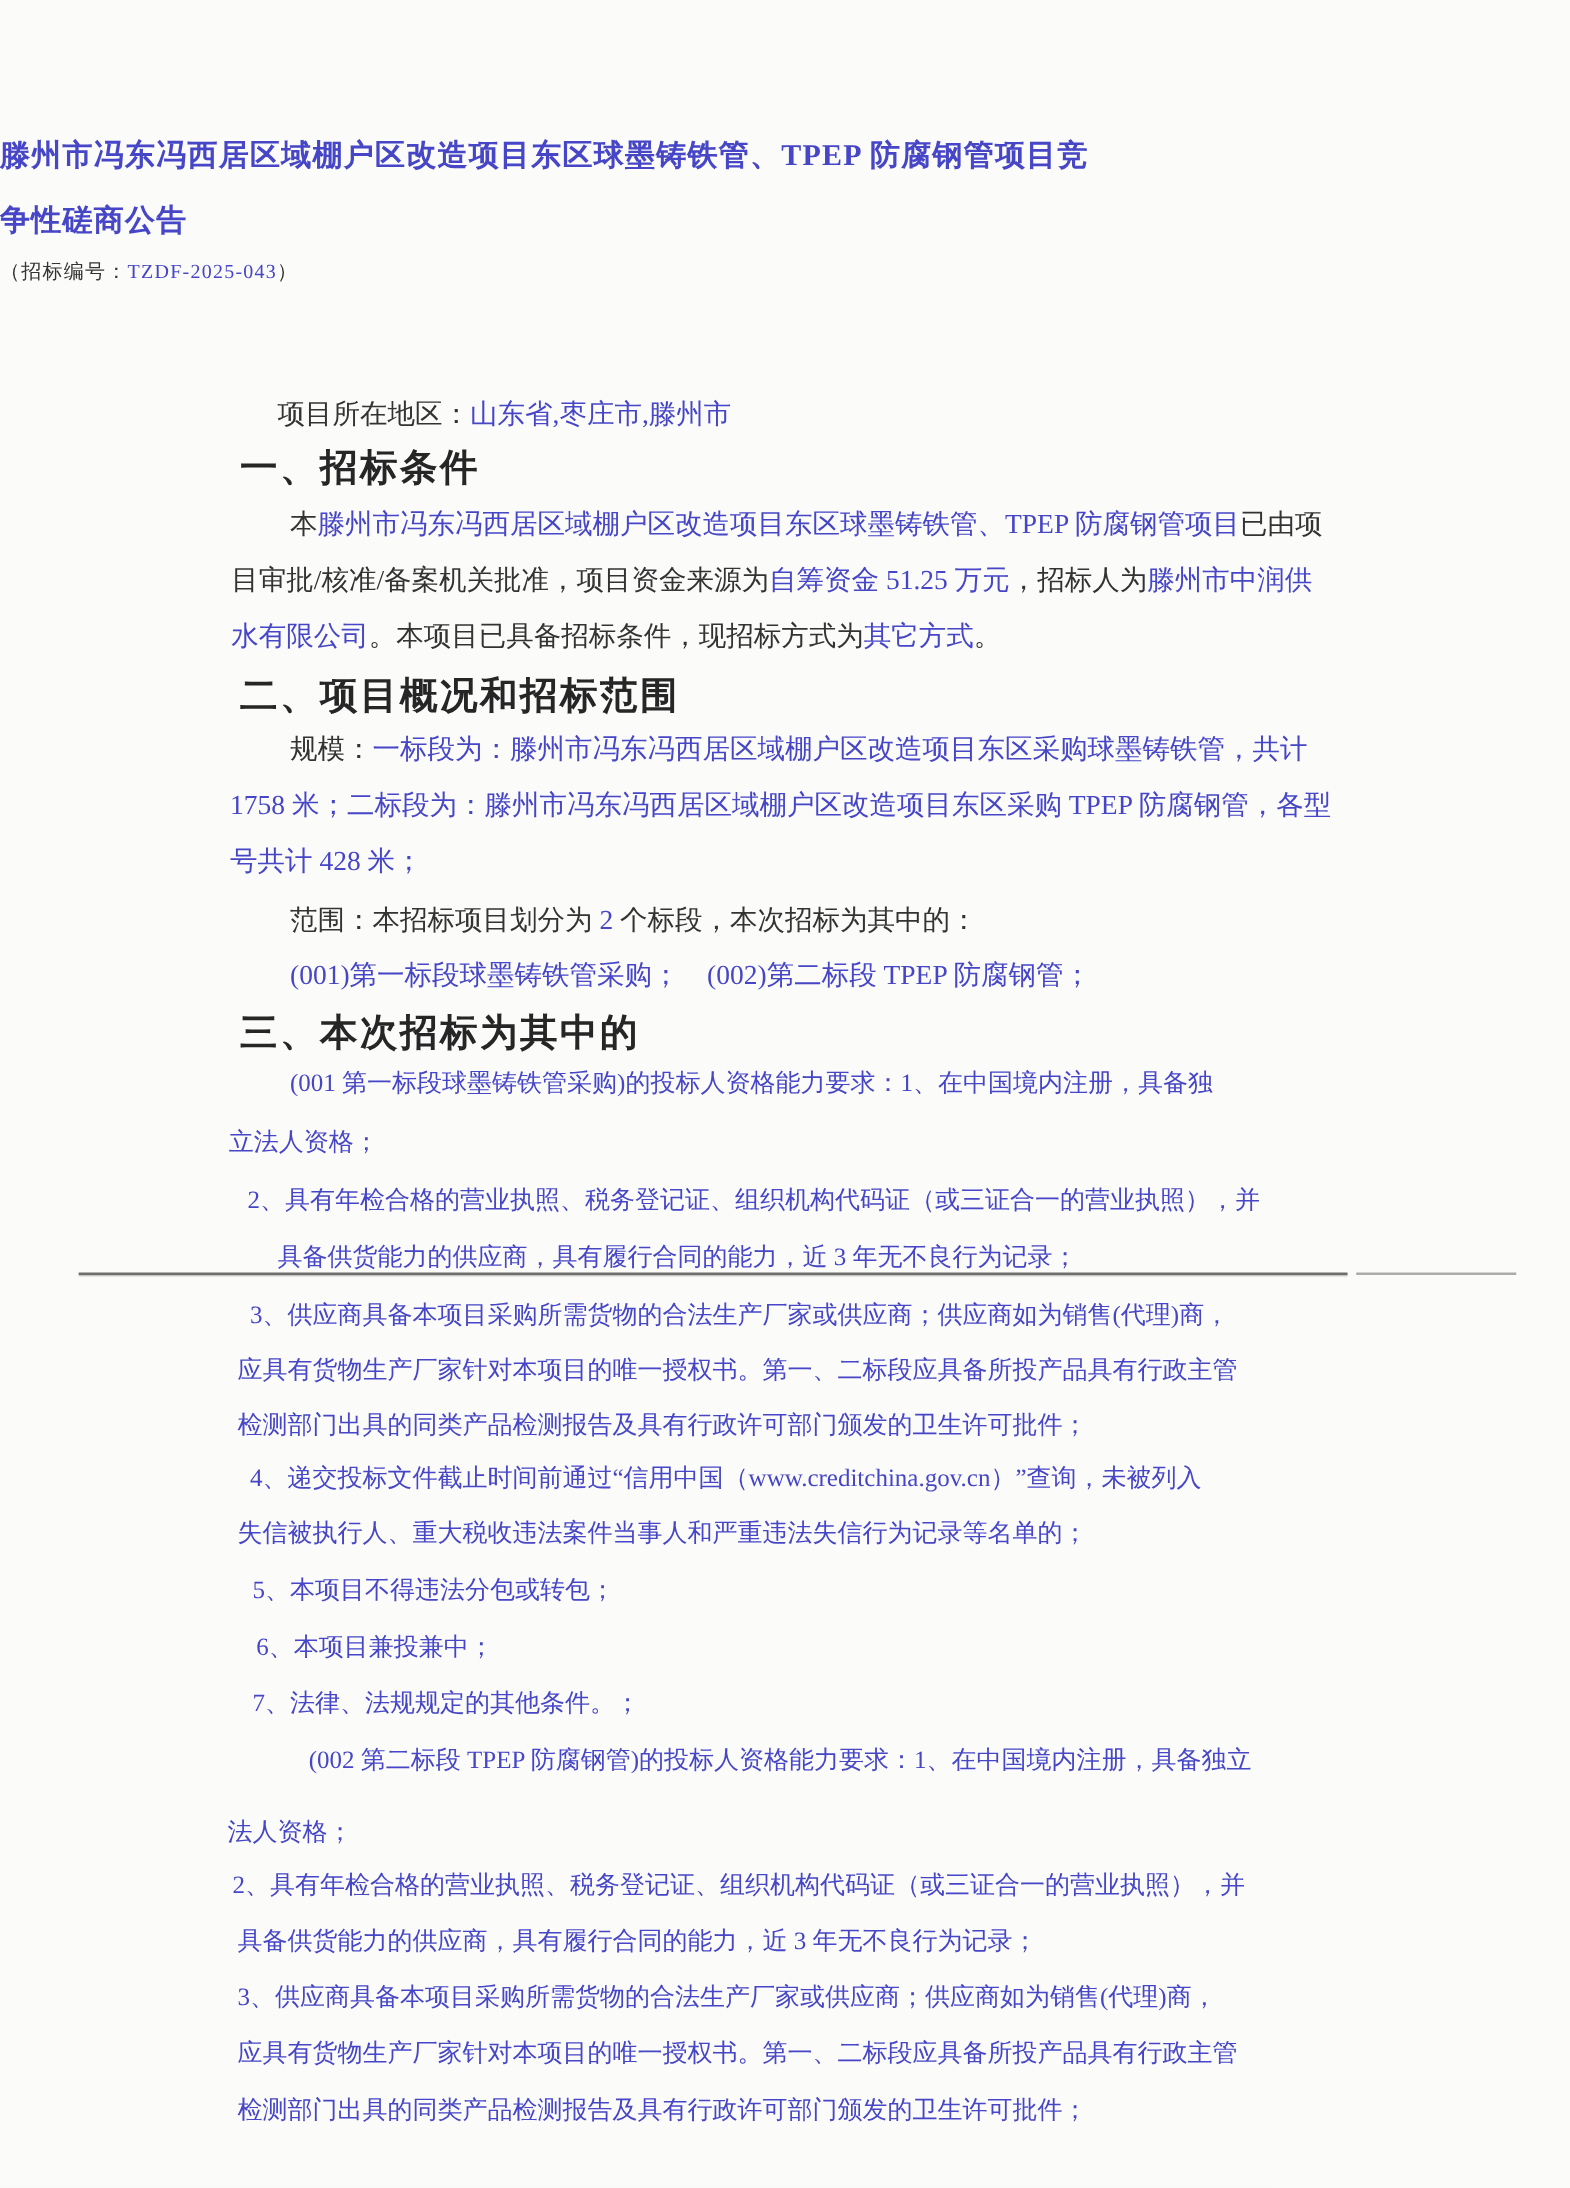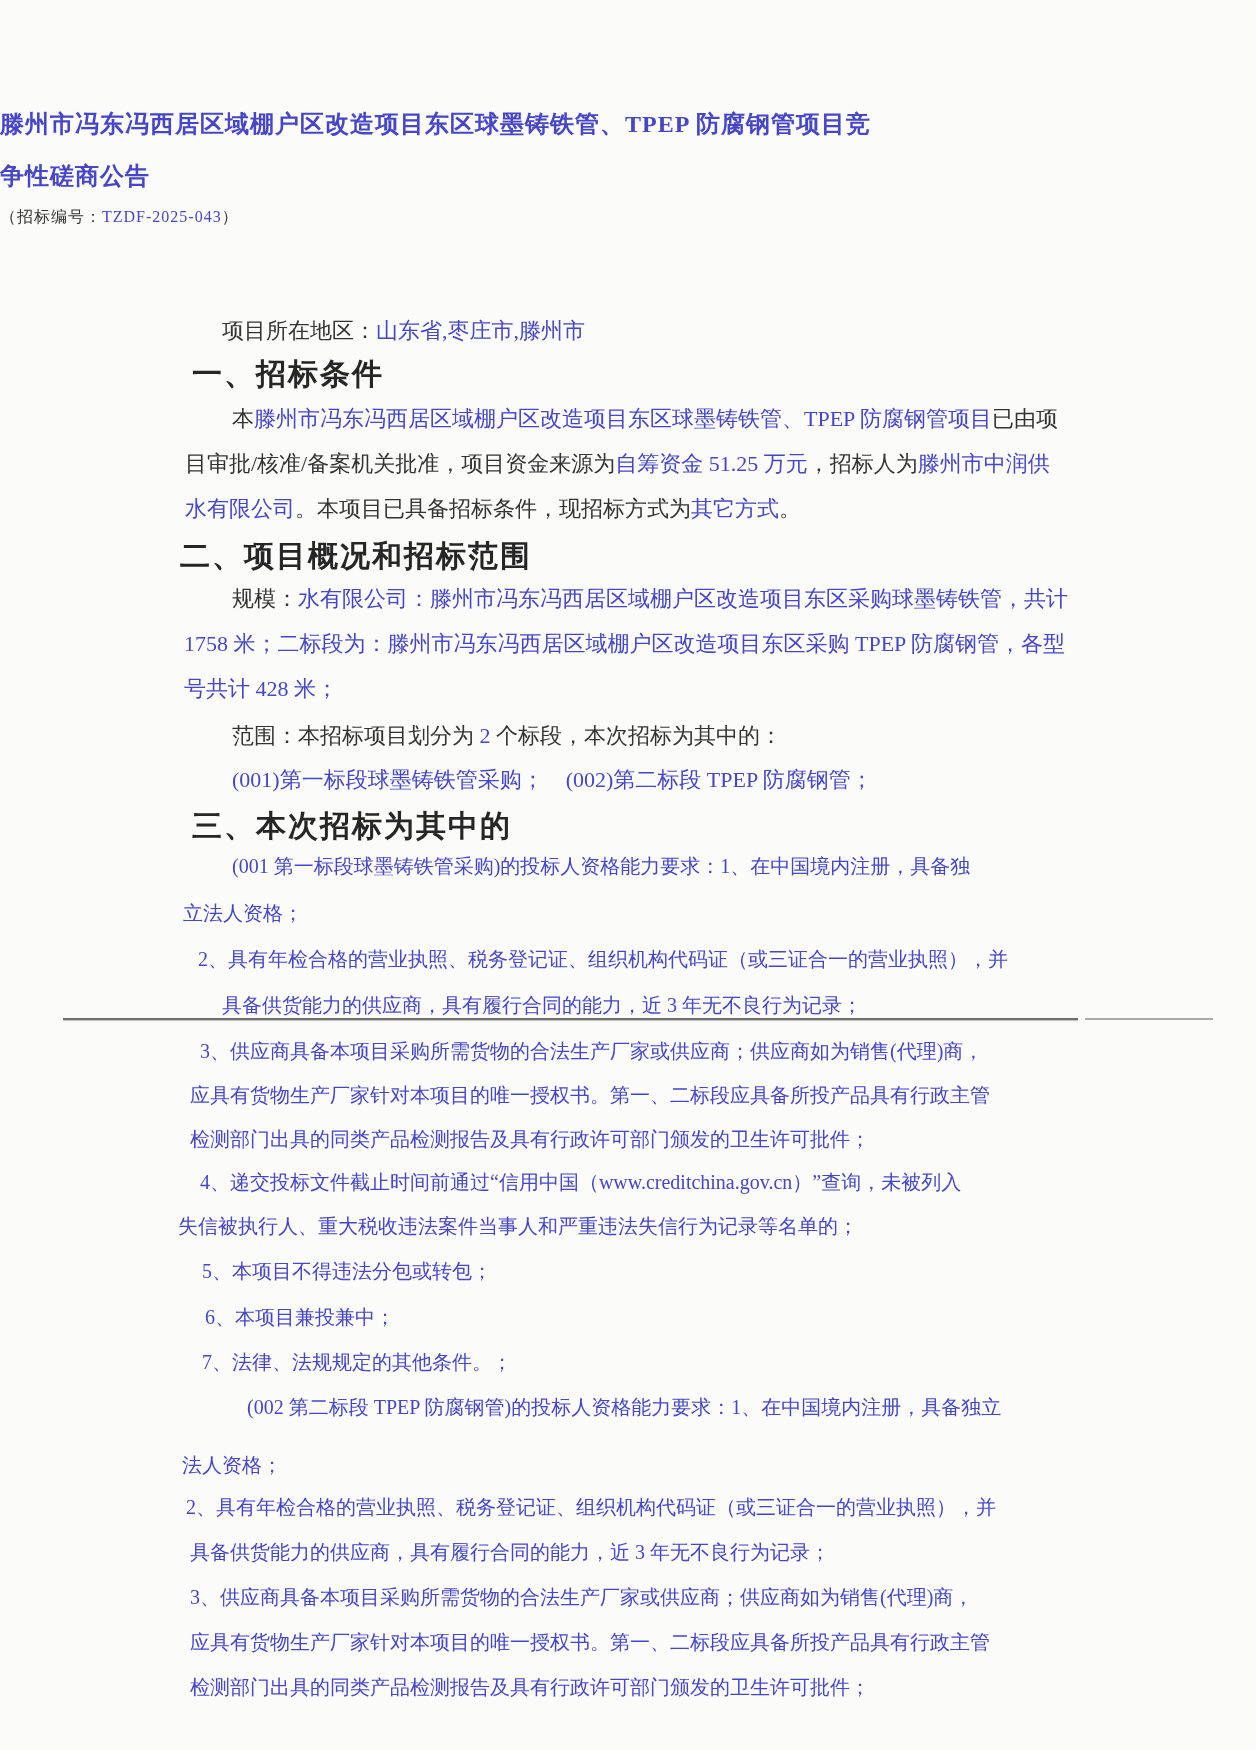"二、项目概况和招标范围" div.ln { left: 180px -> 192px }
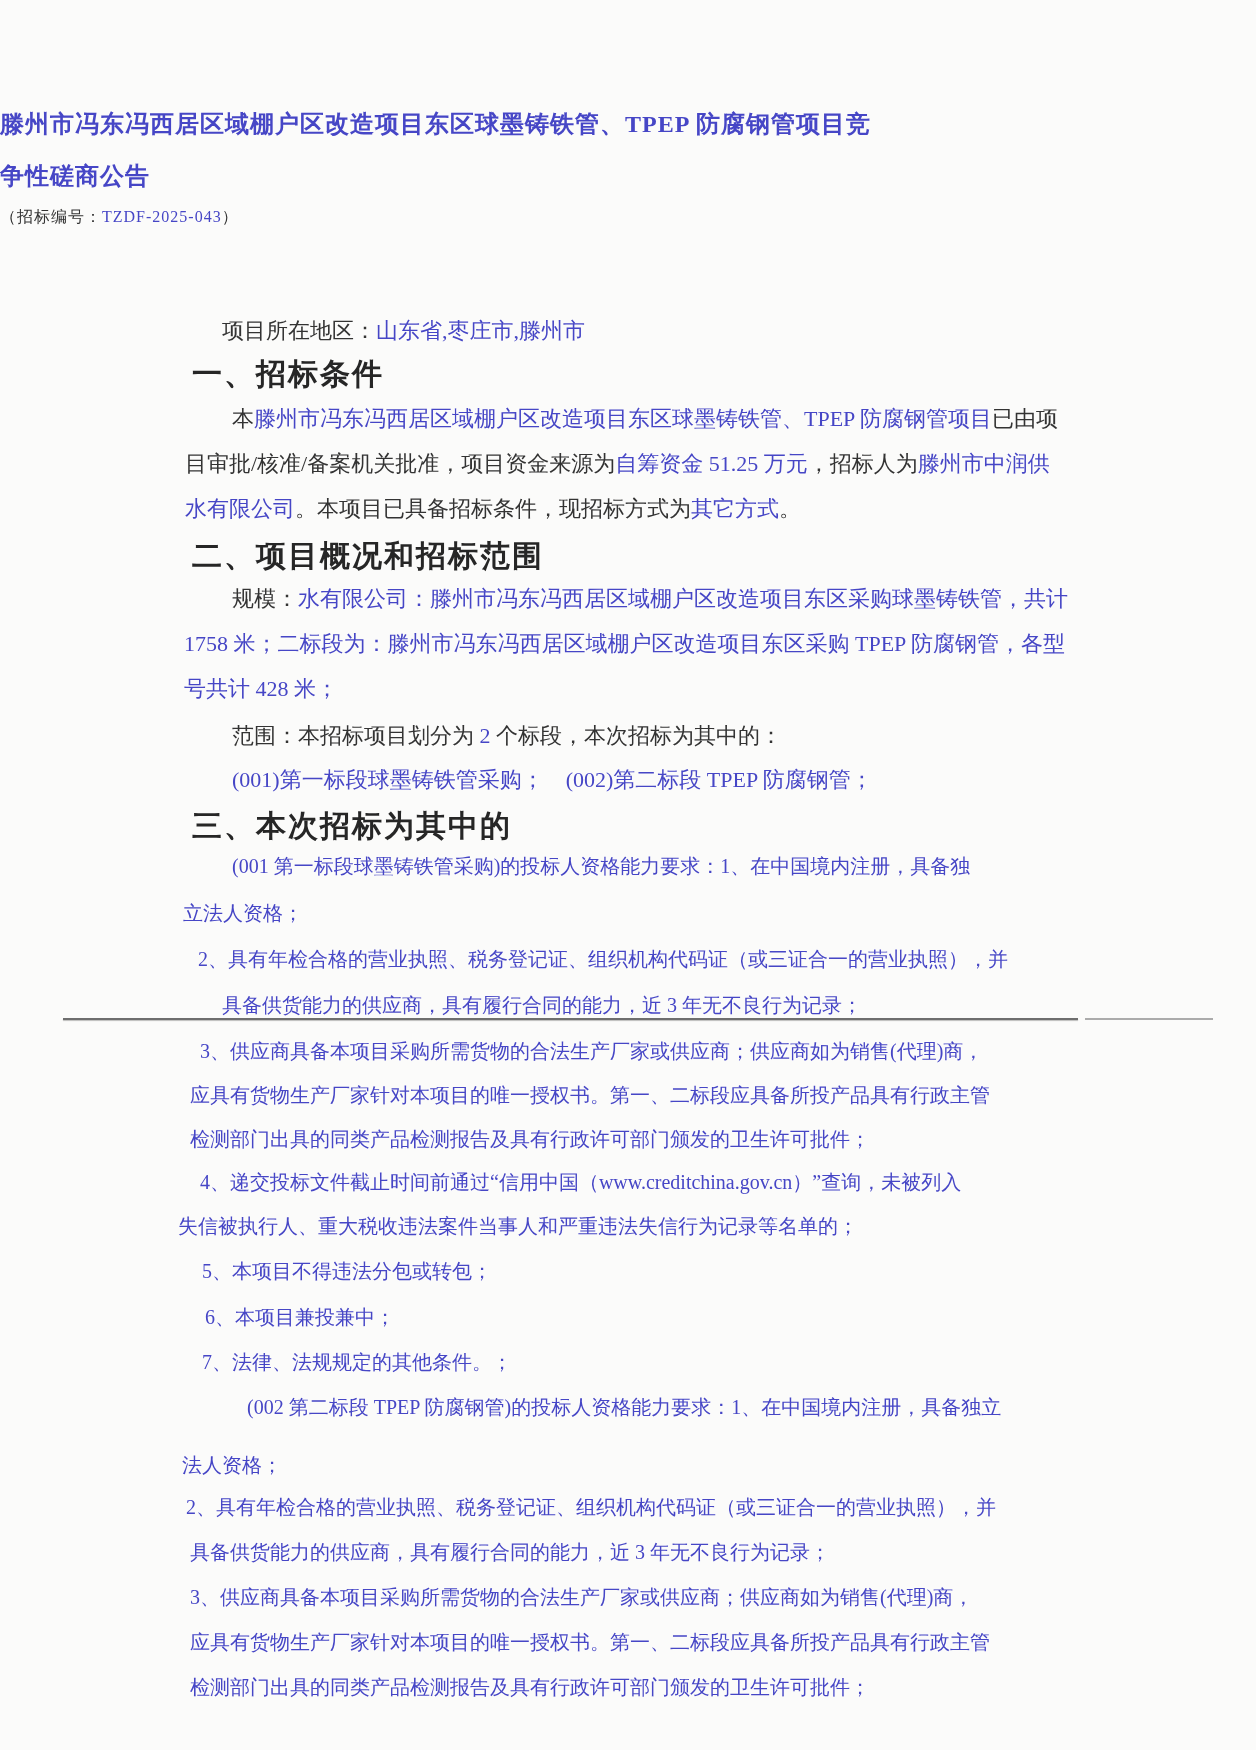"水有限公司：滕州市冯东冯西居区域棚户区改造项目东区采购球墨铸铁管，共计" span.b { text: 水有限公司 -> 一标段为 }
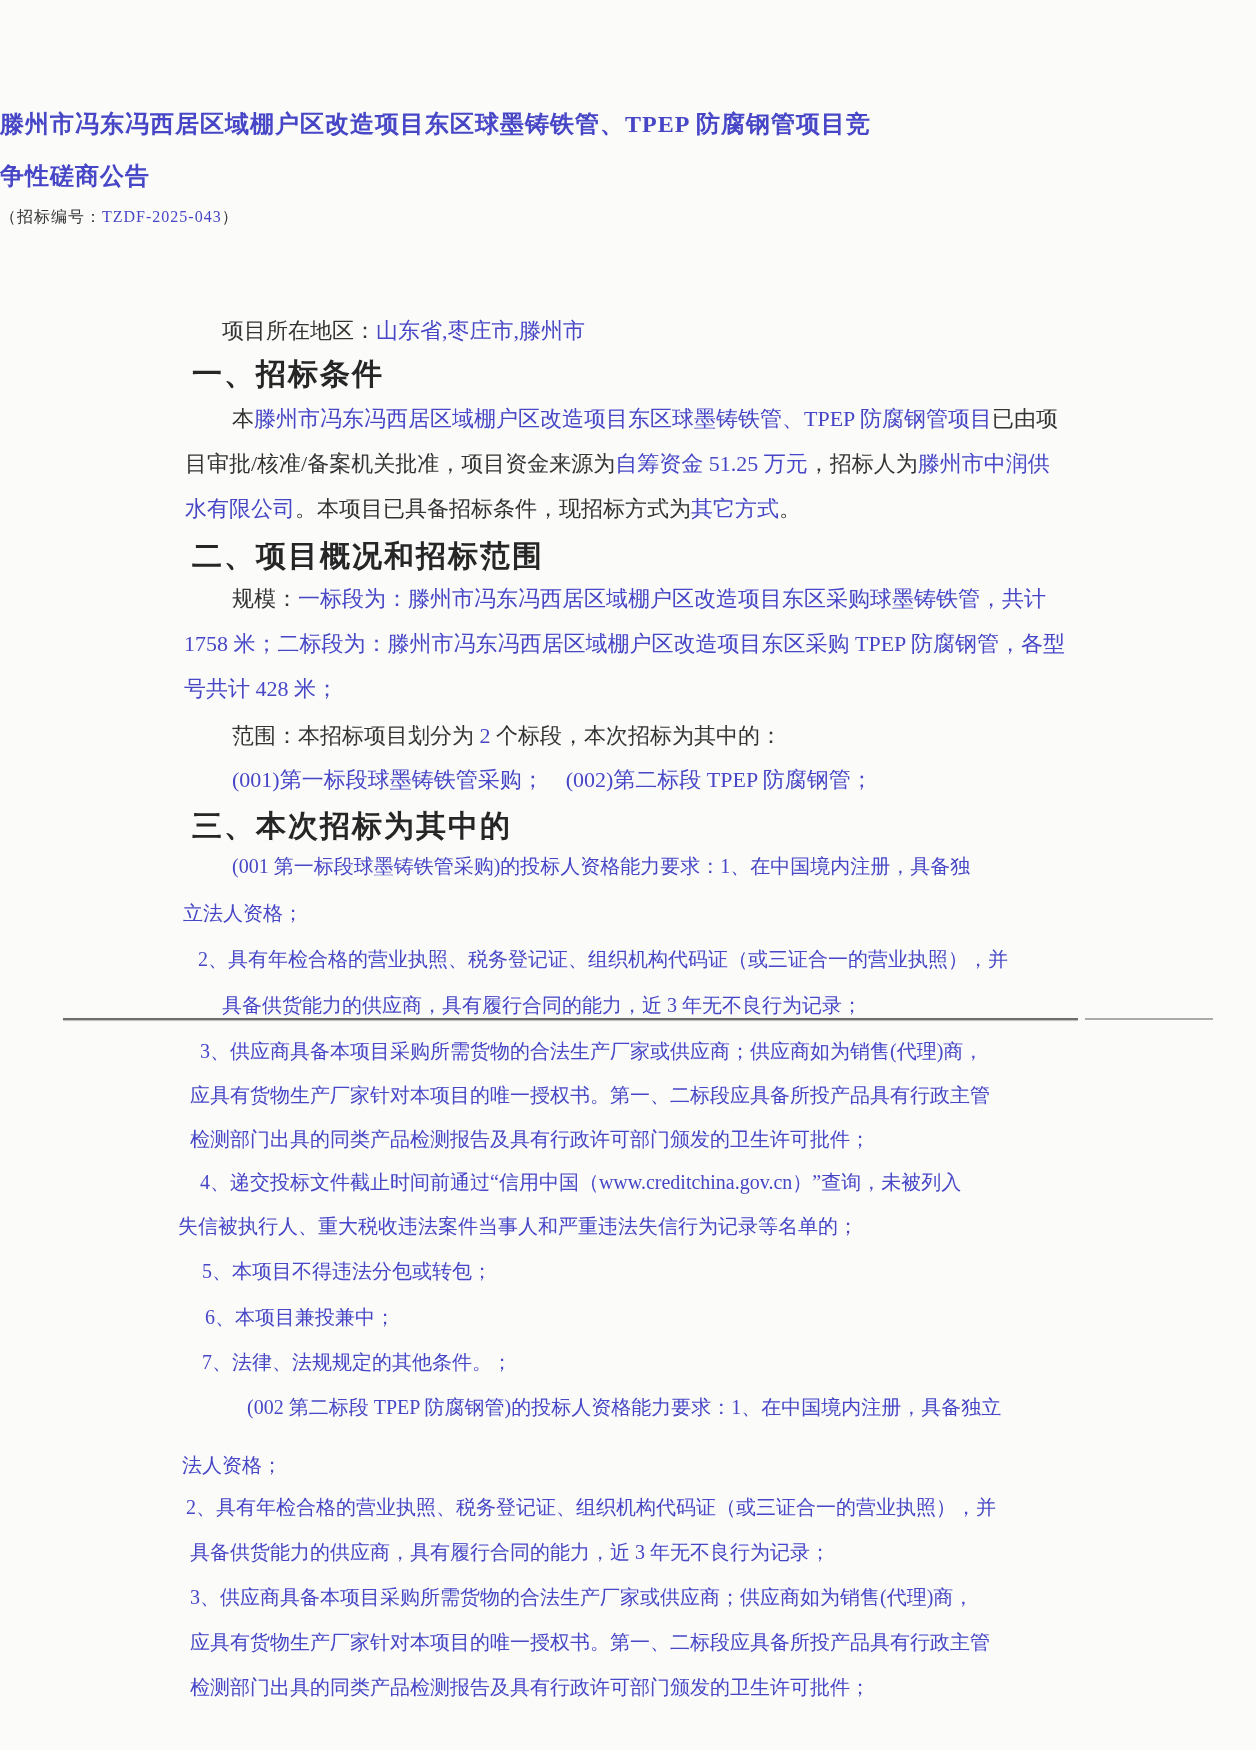"失信被执行人、重大税收违法案件当事人和严重违法失信行为记录等名单的；" div.ln { left: 178px -> 190px }
